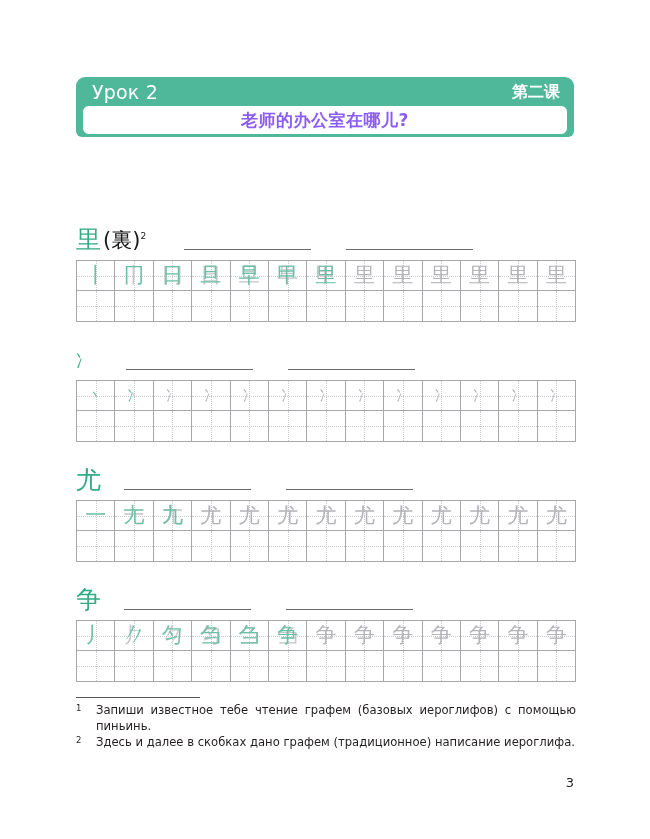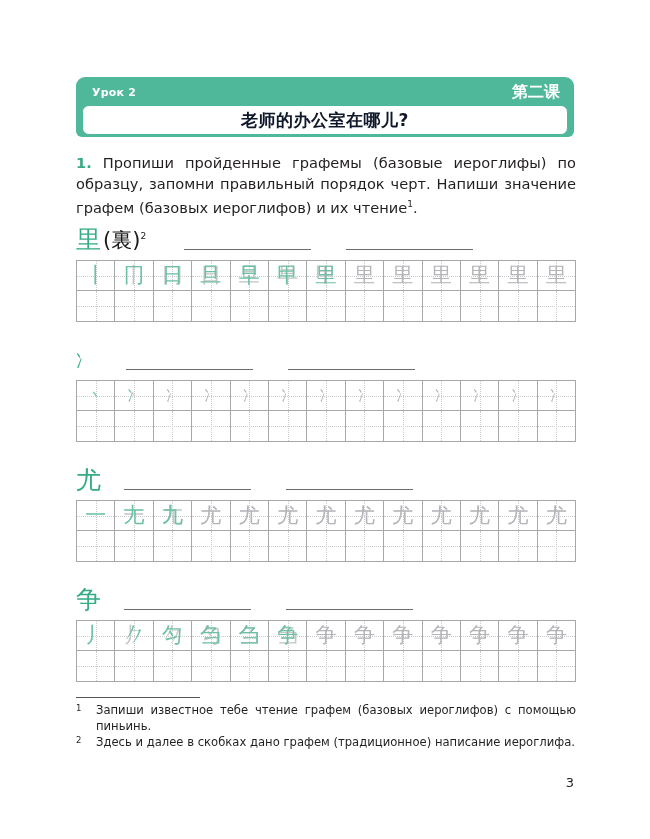"Урок 2" .lesson-label { font-size: 11px -> 19px; font-weight: bold -> normal }
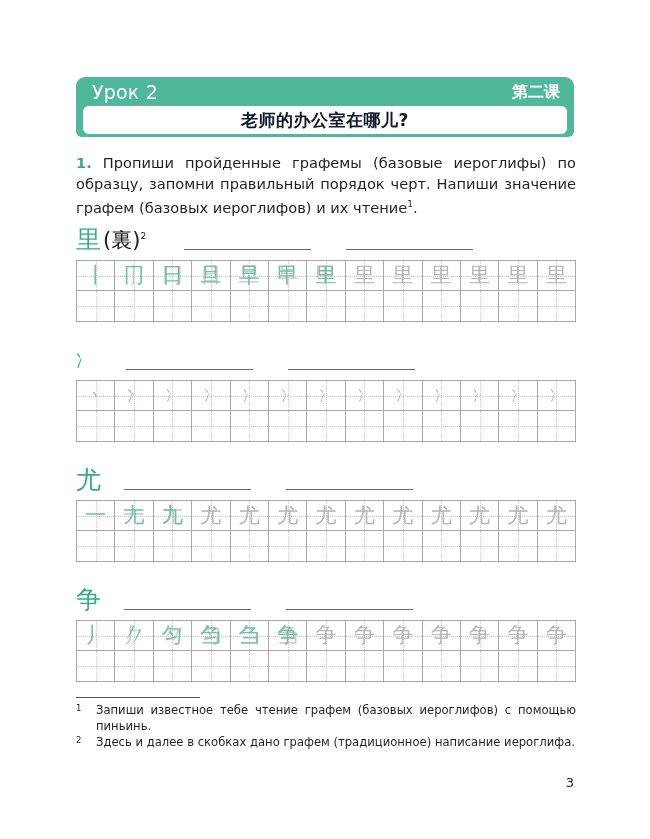"老师的办公室在哪儿?" .title-cn { color: #0f172a -> #8b5cf6 }
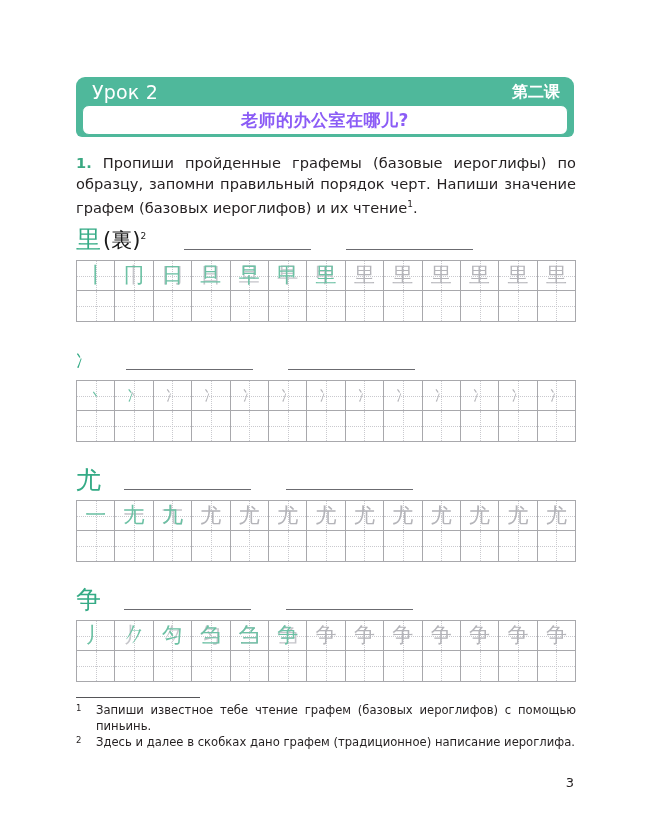"1. Пропиши пройденные графемы (базовые" div.instruction { html: <div> <span>1.</span><span> Пропиши пройденные графемы (базовые иероглифы) по образцу, запомни правильный порядок черт. Напиши значение графем (базовых иероглифов) и их чтение</span><sup>1</sup><span>.</span> </div> -> none }
